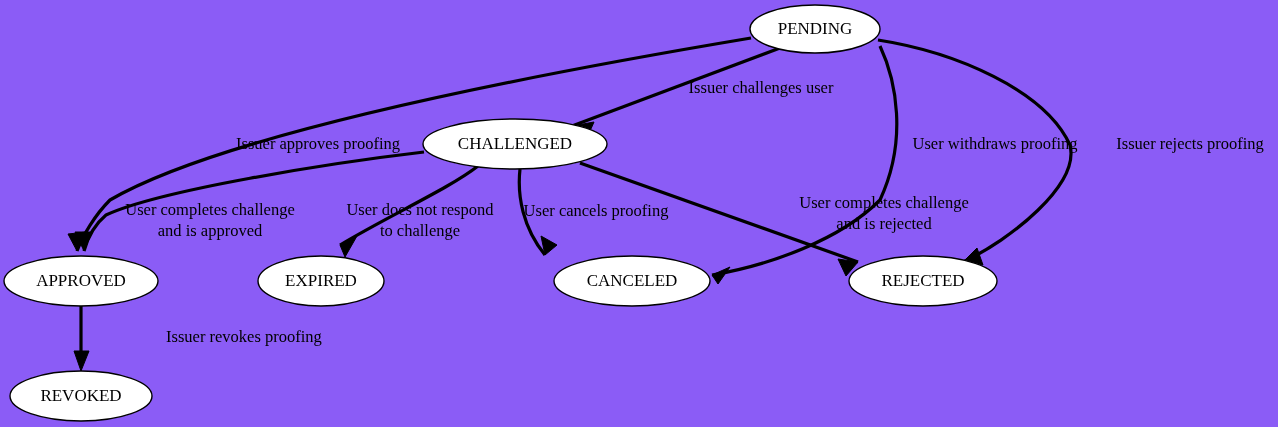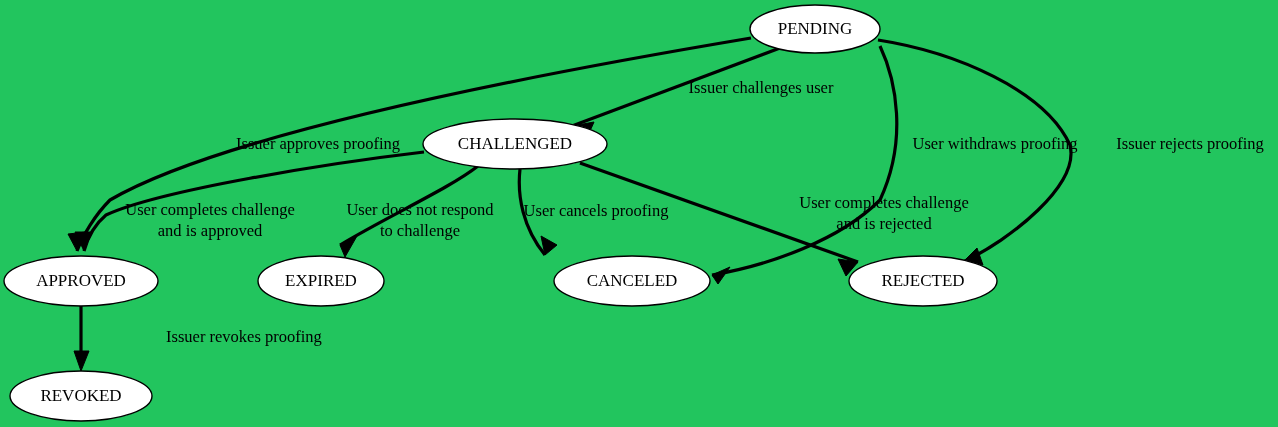"PENDING" #diagram-root { background: #22c55e -> #8b5cf6 }
